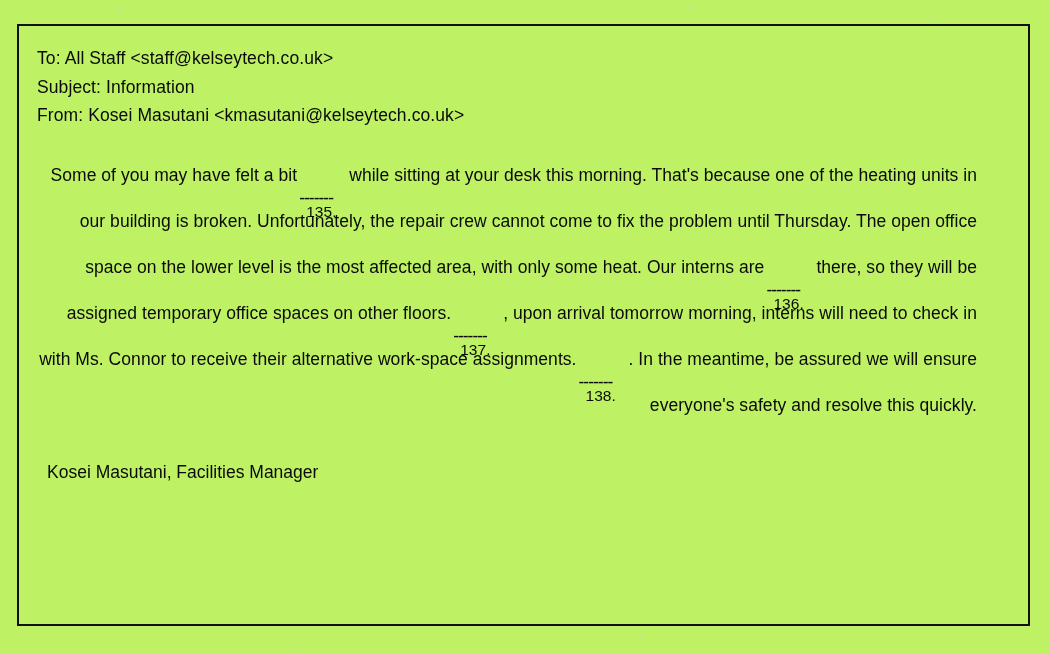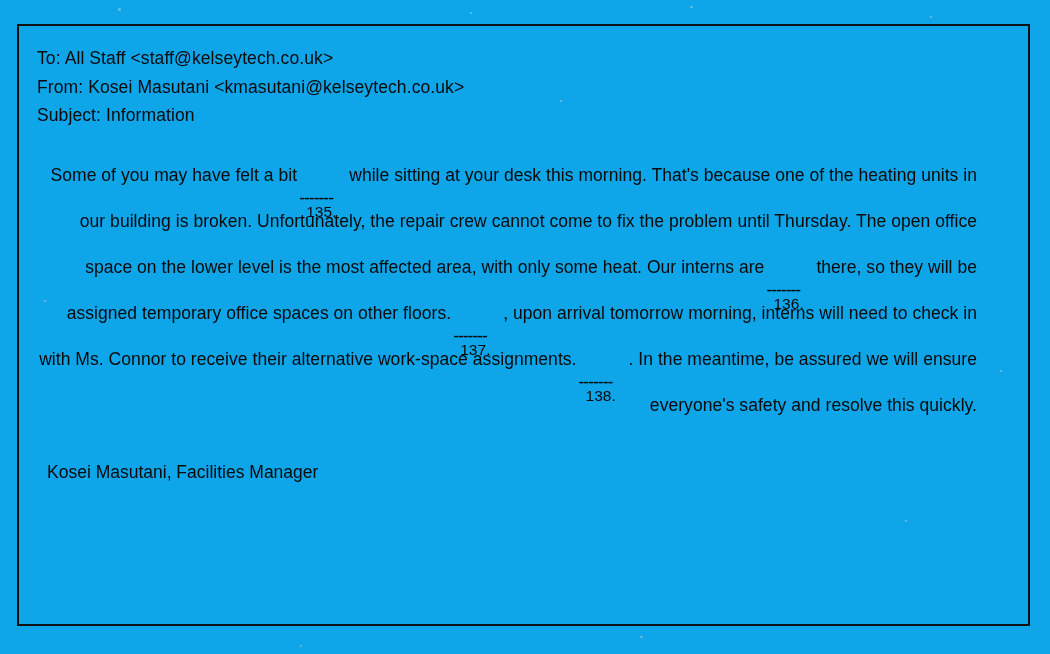"To: All Staff <staff@kelseytech.co.uk>" .page { background: #0ea5e9 -> #bef264 }
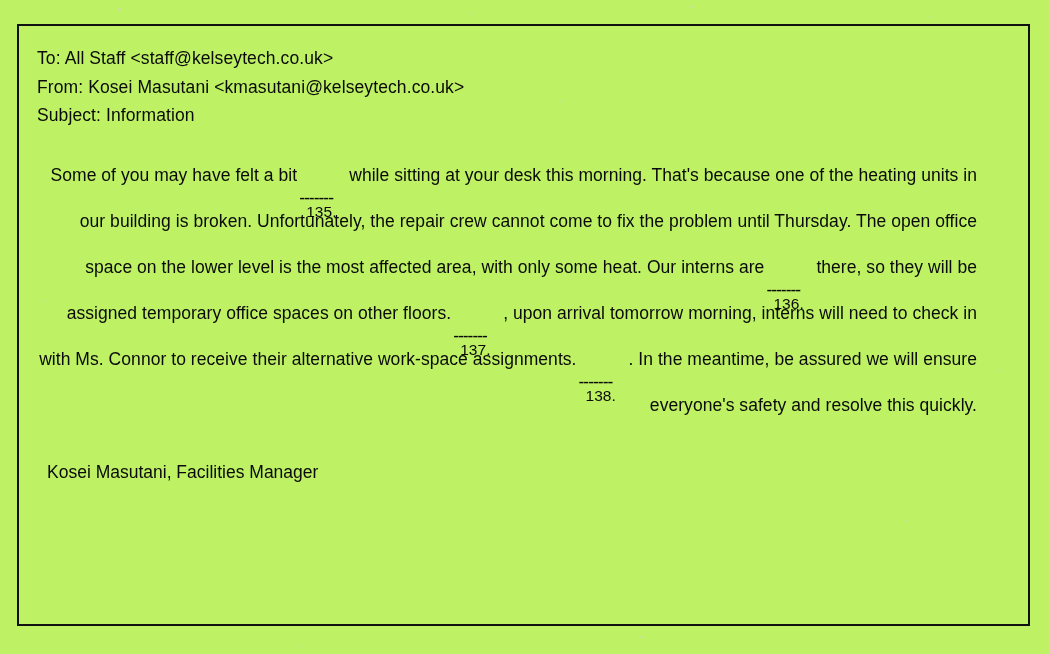"From: Kosei Masutani" div.header-line { order: before "Subject: Information" -> after "Subject: Information" }
